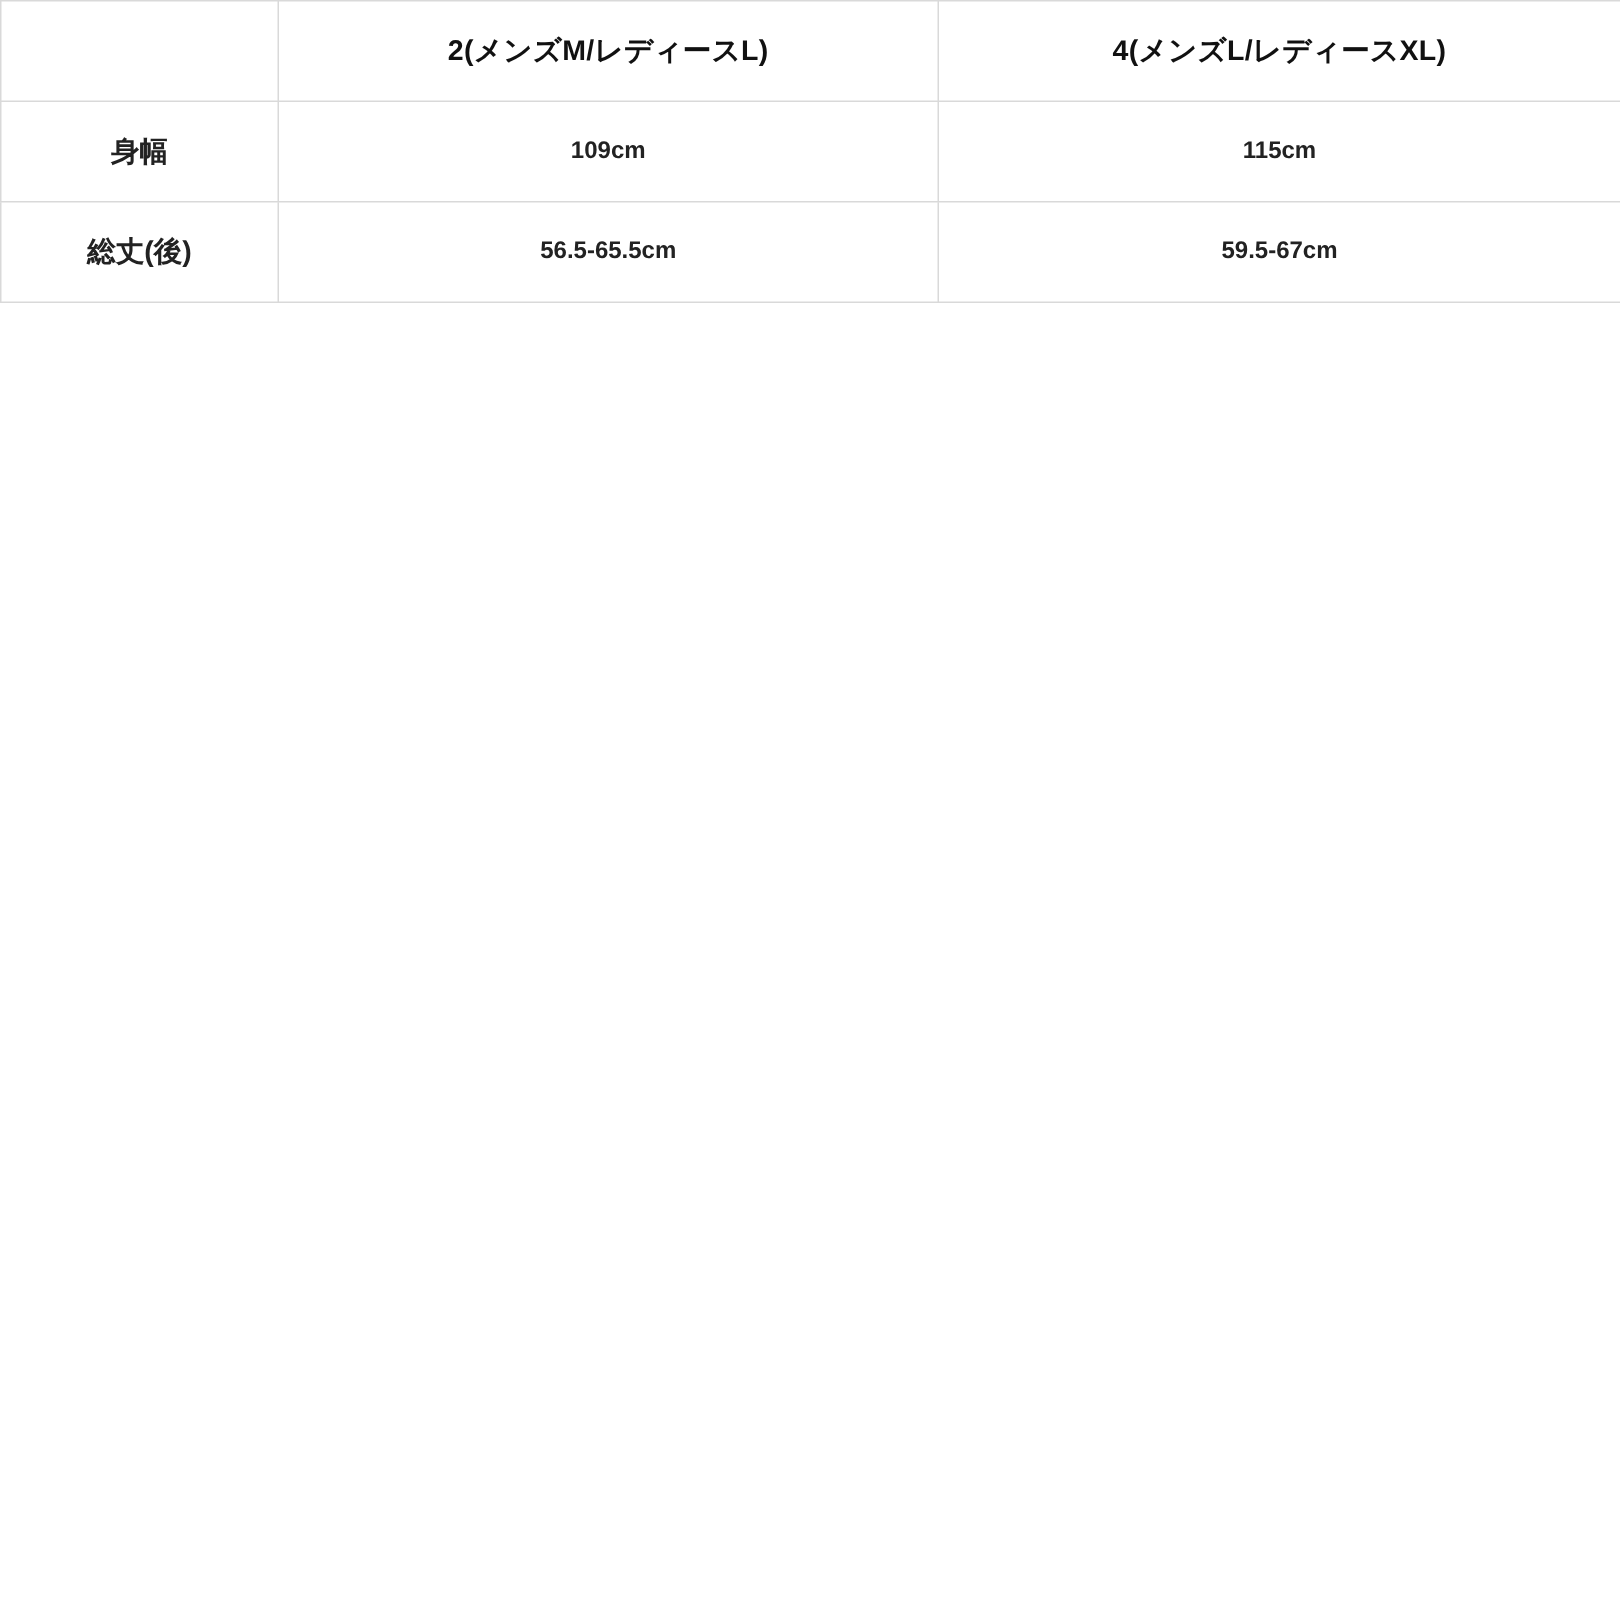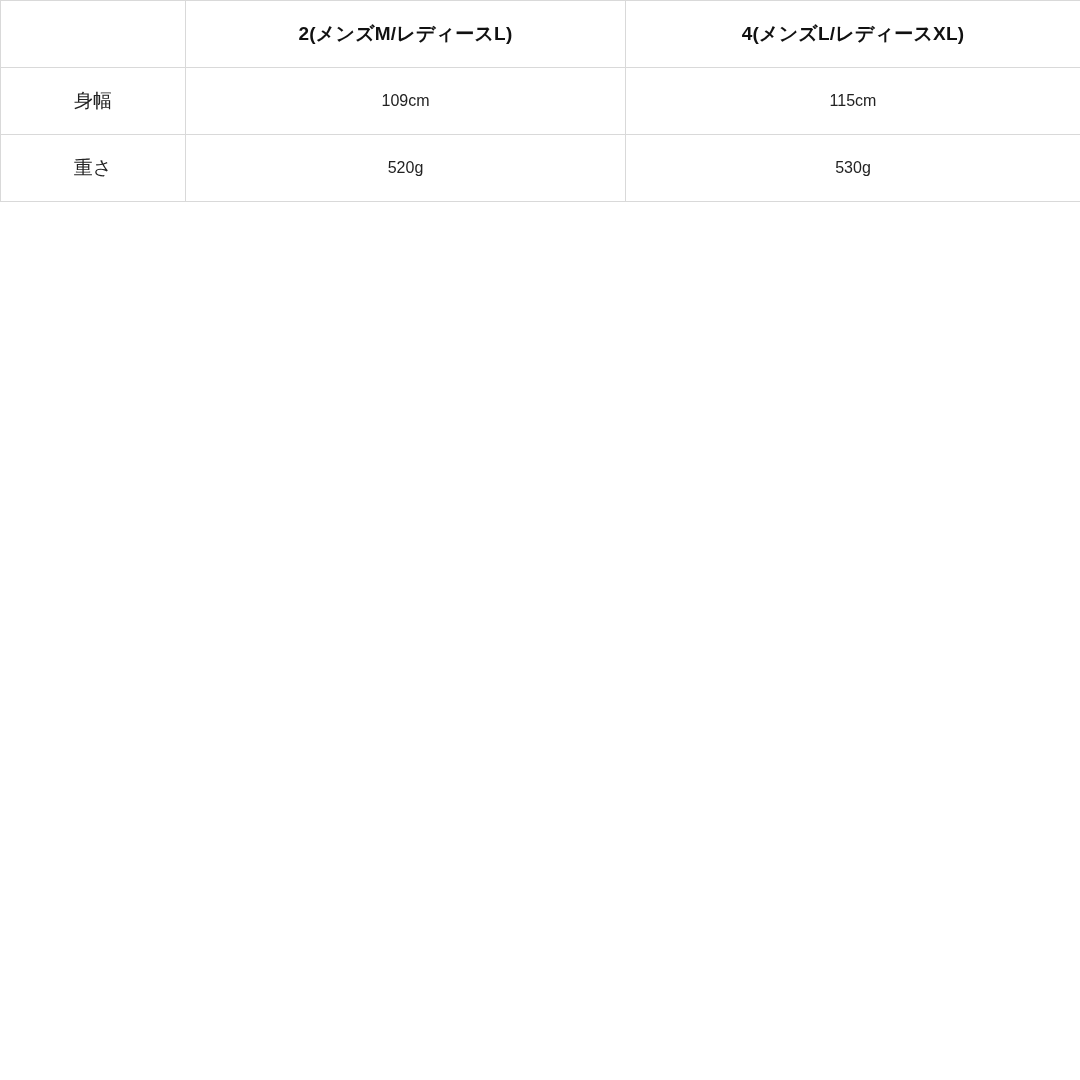"身幅" table.size-table td, table.size-table th { font-weight: normal -> bold }
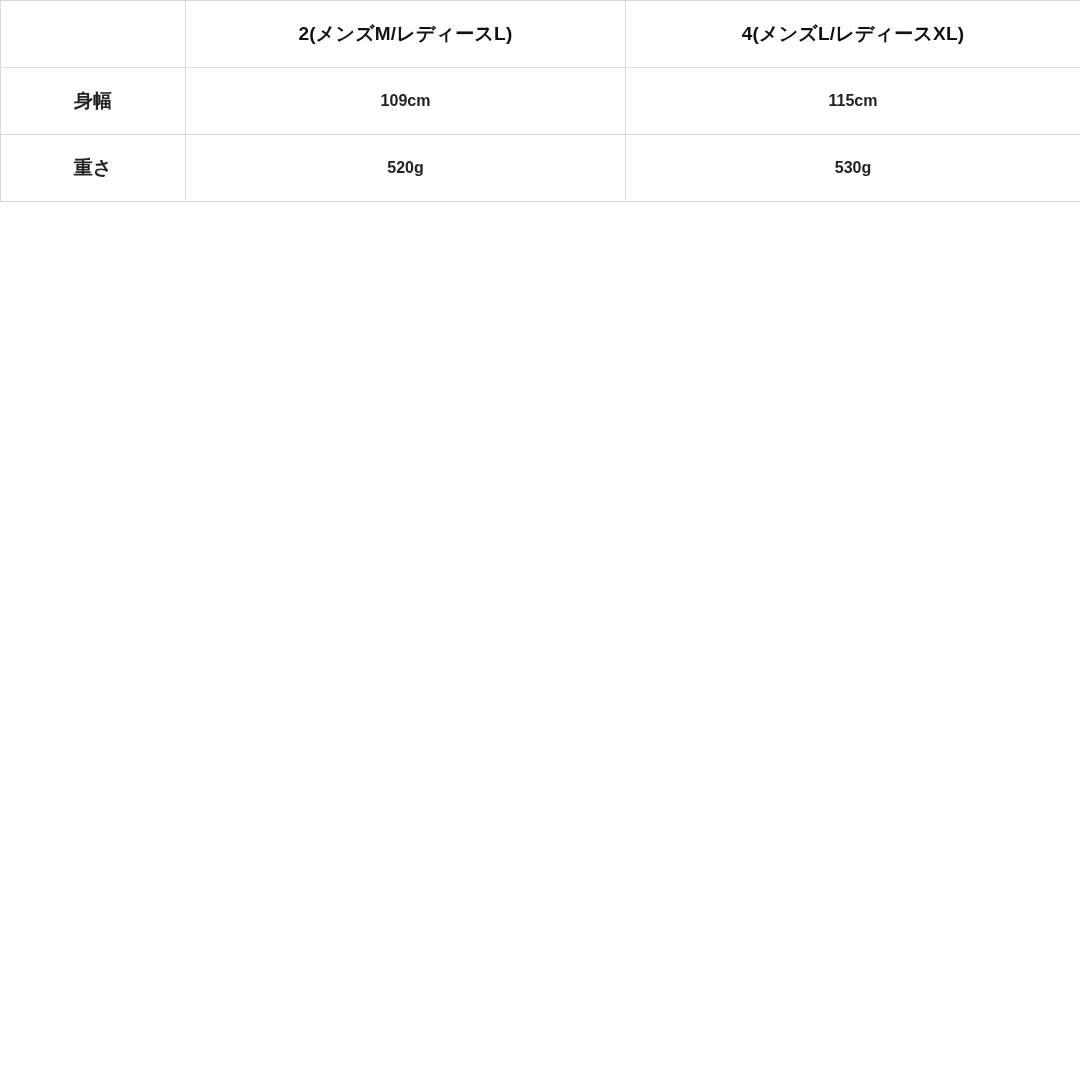"総丈(後)" tr { html: none -> <tr> <td>総丈(後)</td> <td>56.5-65.5cm</td> <td>59.5-67cm</td> </tr> }
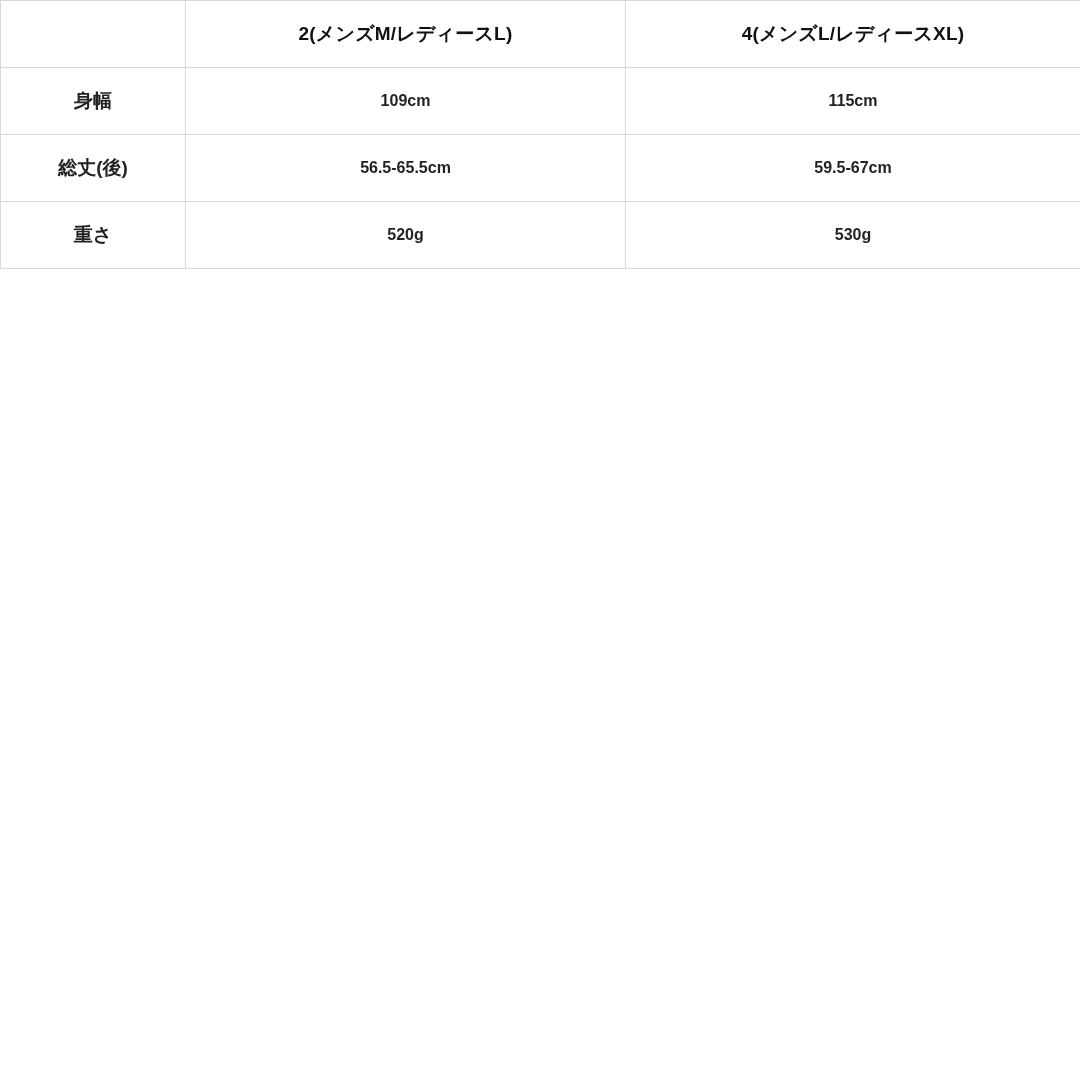"重さ" tr { html: <tr> <td>重さ</td> <td>520g</td> <td>530g</td> </tr> -> none }
